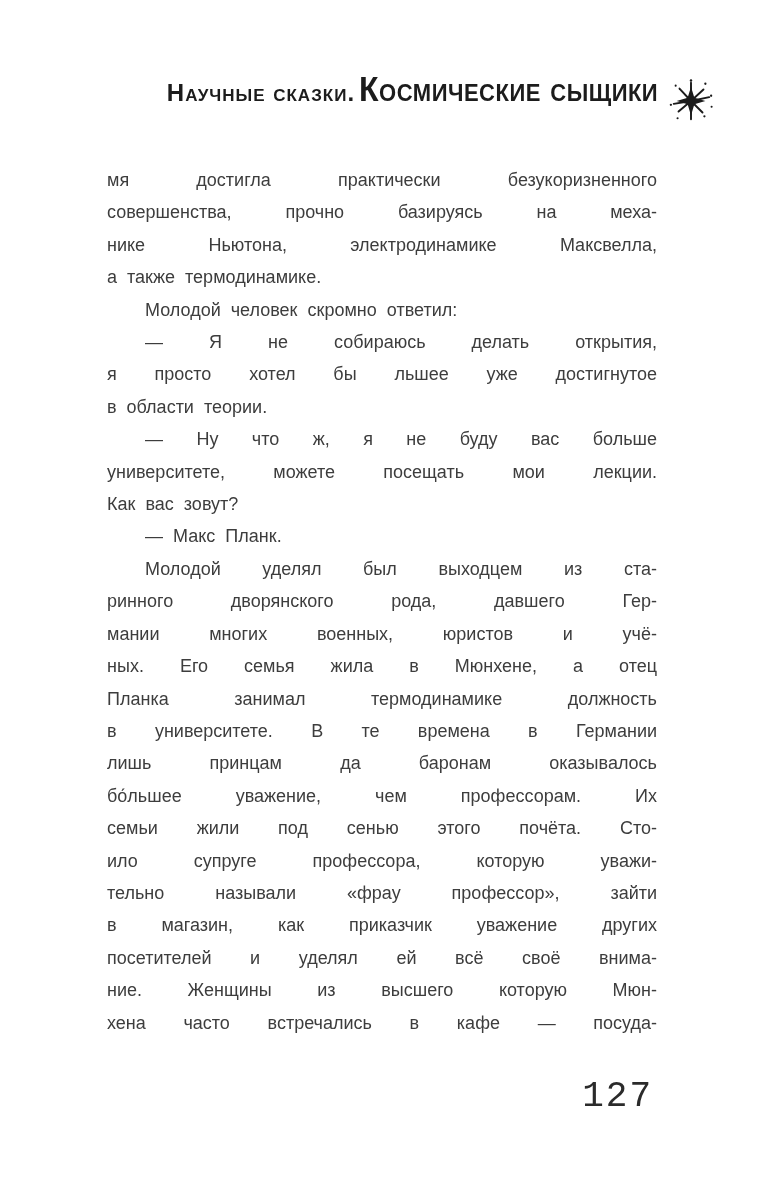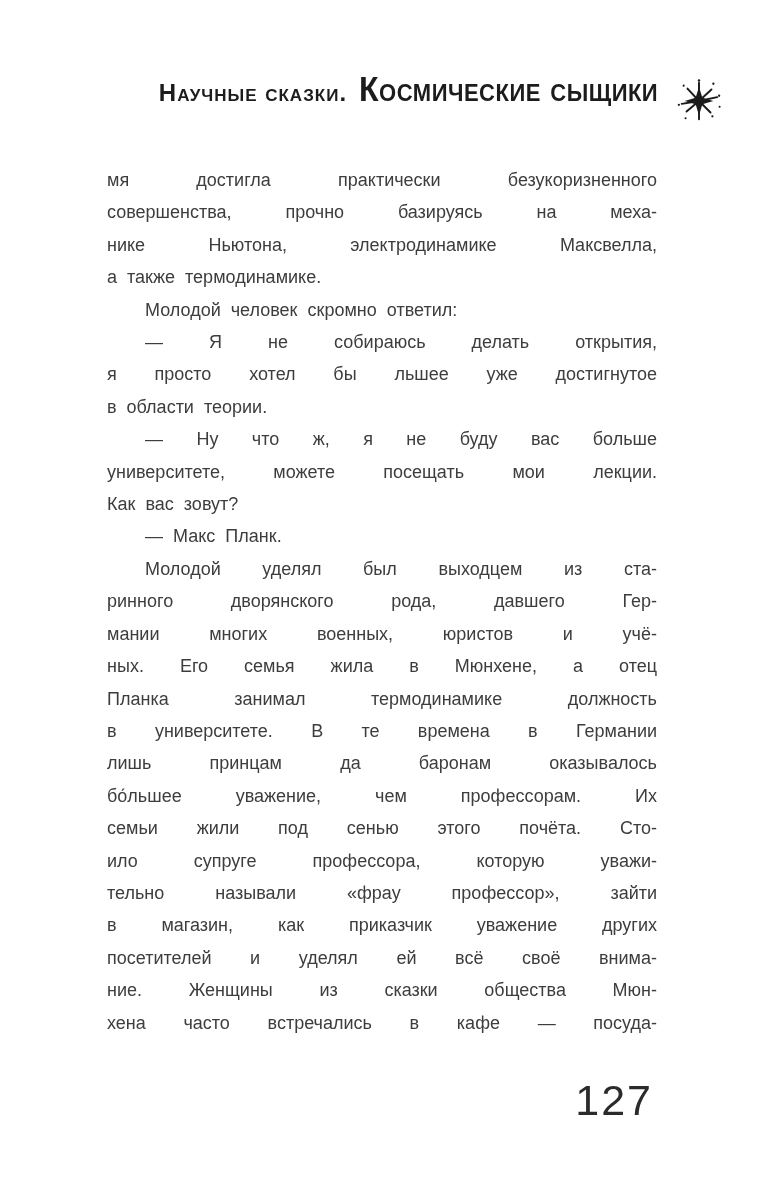"Научные сказки." .header { gap: 12px -> 4px }
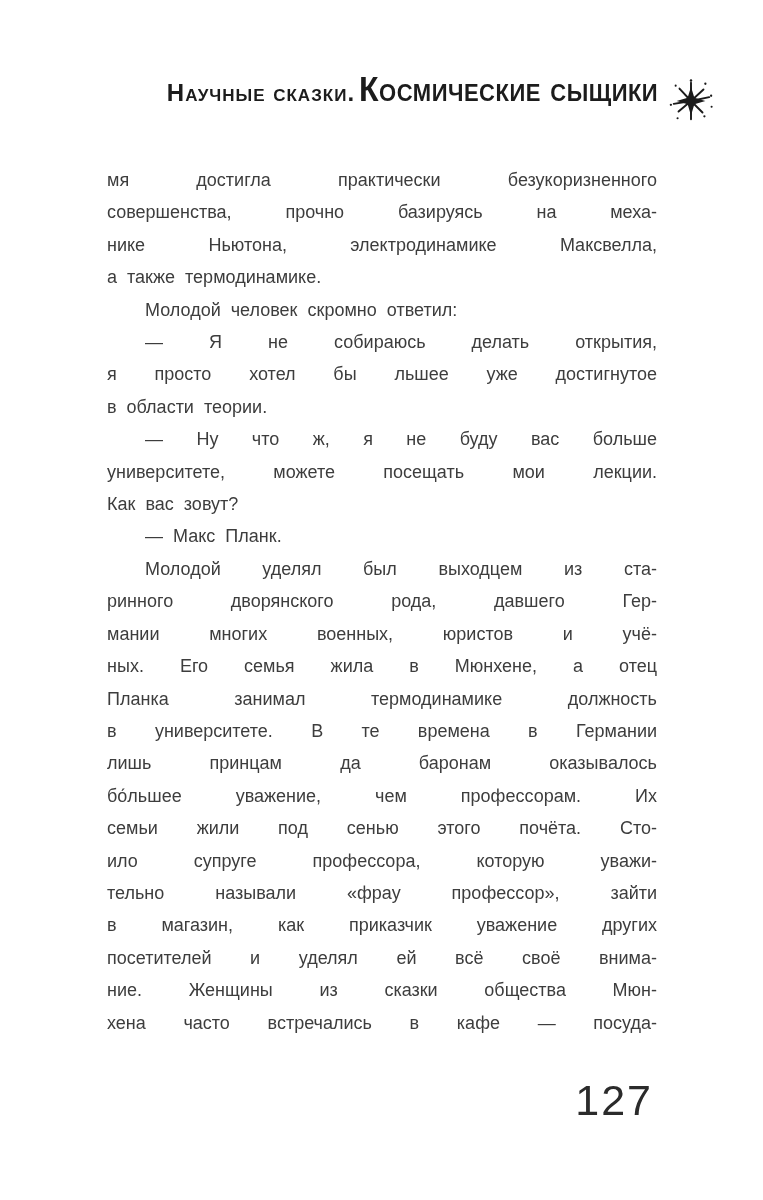"ние. Женщины из сказки общества" div.line { text: сказки общества -> высшего которую }
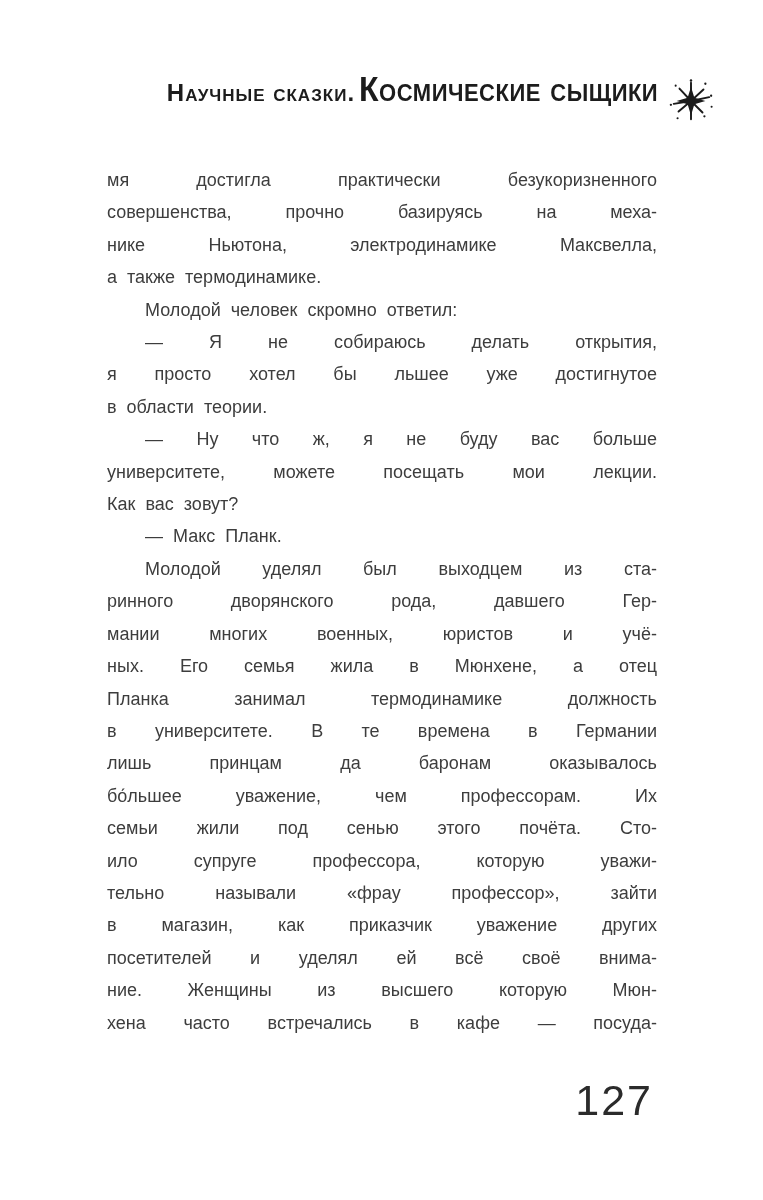"127" .page-number { font-family: Liberation Sans, sans-serif -> Liberation Mono, monospace; font-size: 43px -> 36px }
